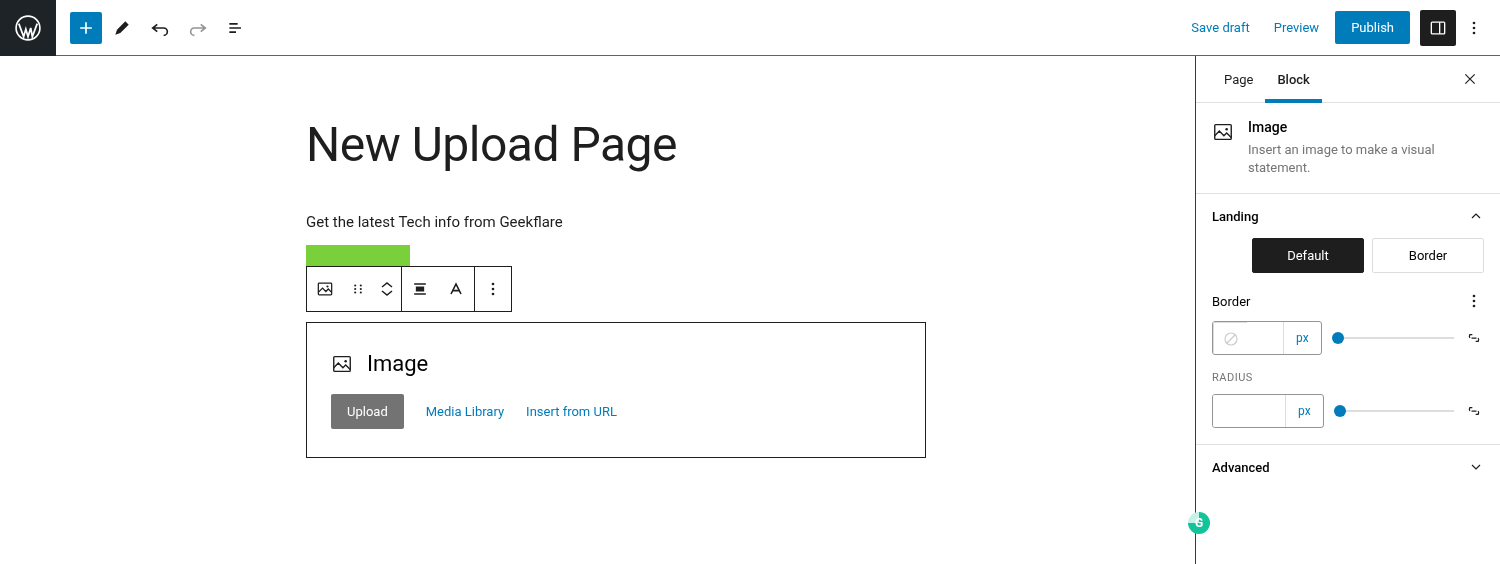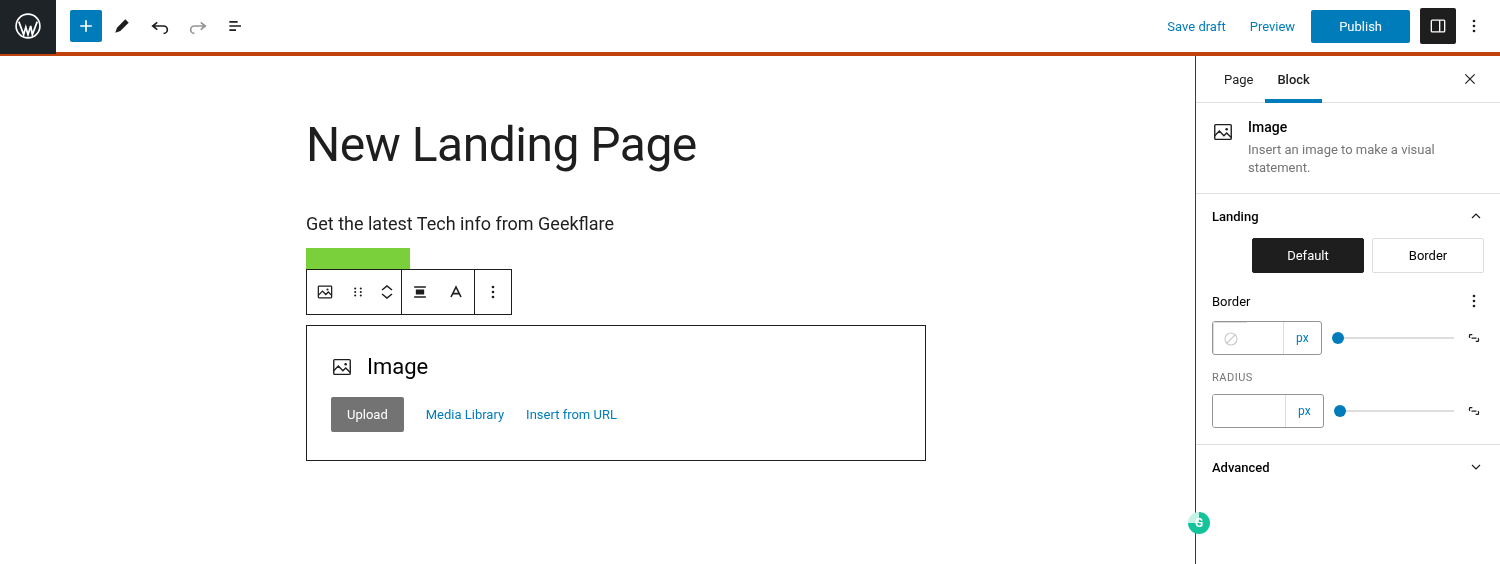"Save draft" .topbar { border-bottom: 4px solid #c2410c -> 1px solid #c2410c }
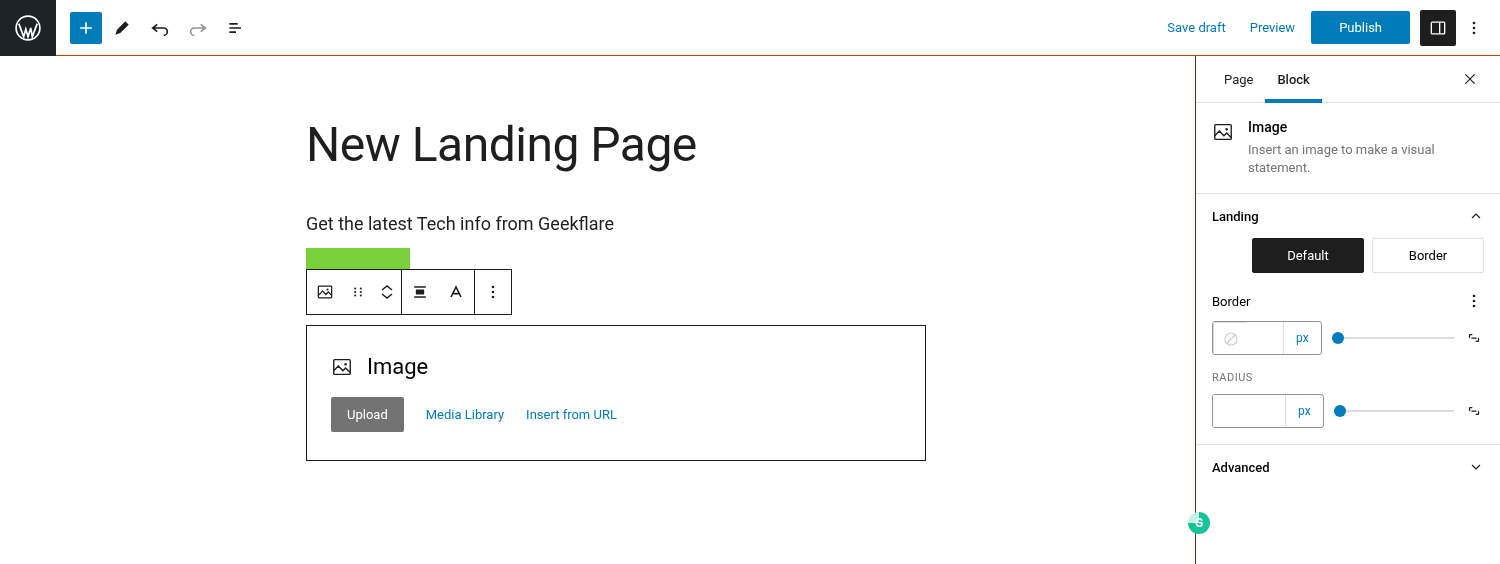"Publish" .publish-btn { padding: 9px 28px -> 9px 16px }
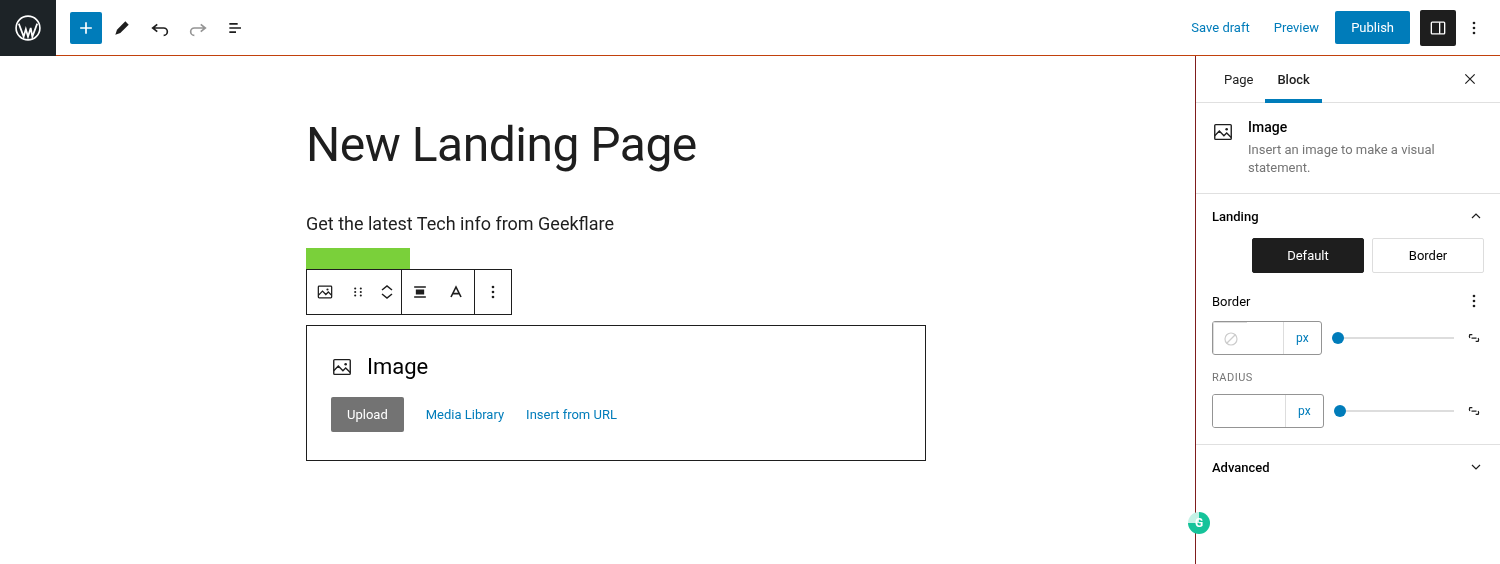"New Landing Page" h1.page-title { text: Landing -> Upload }
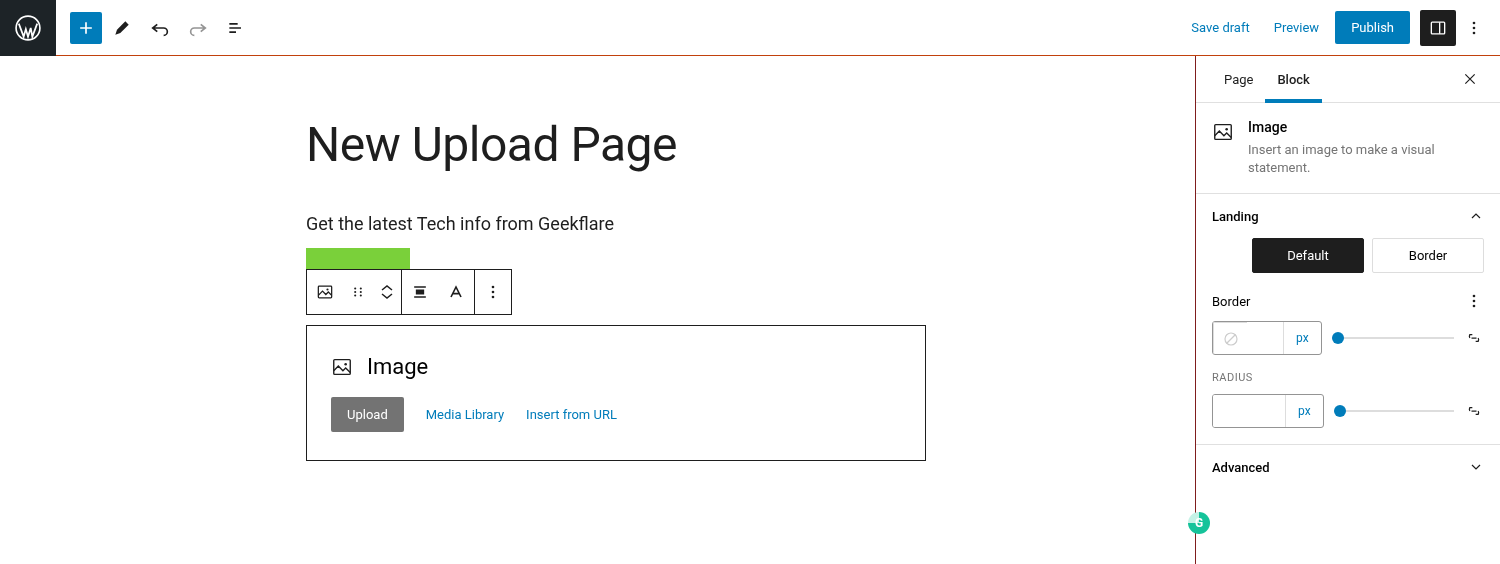"Get the latest Tech info" .text-line { font-size: 18px -> 15px }
